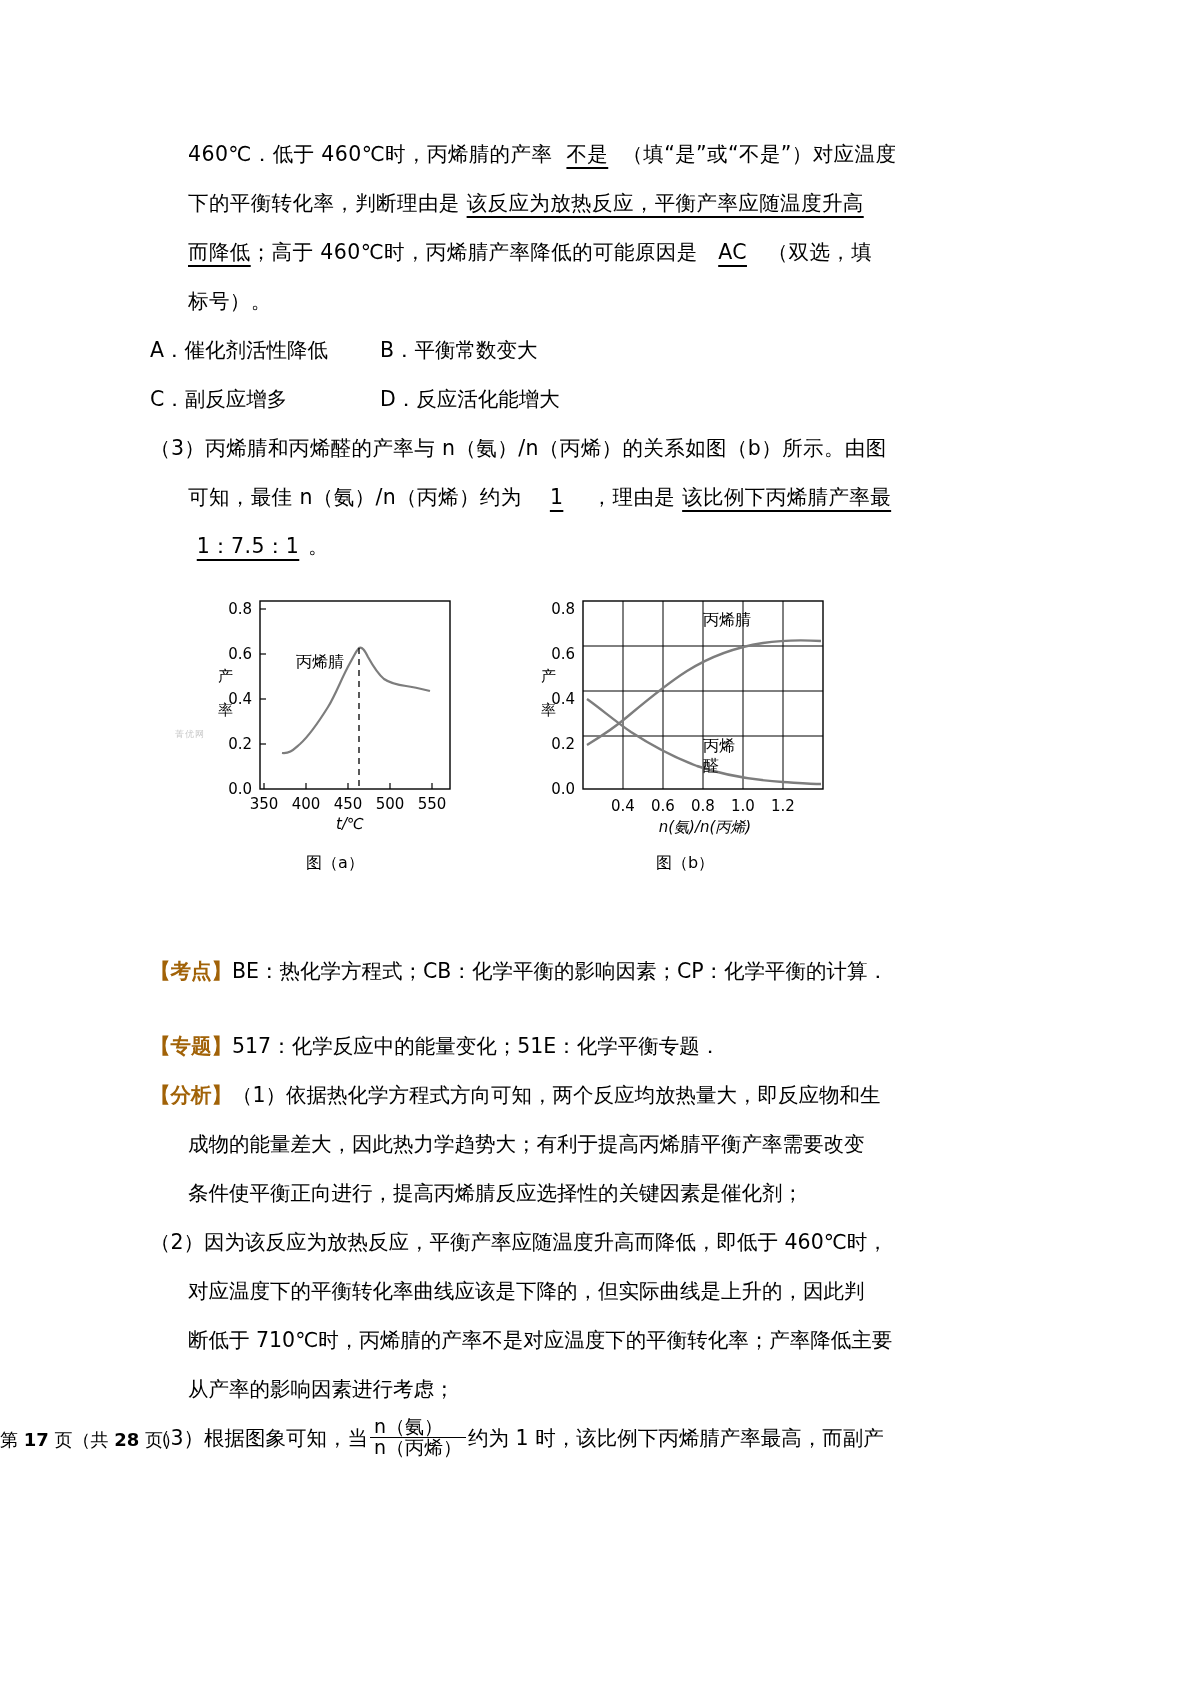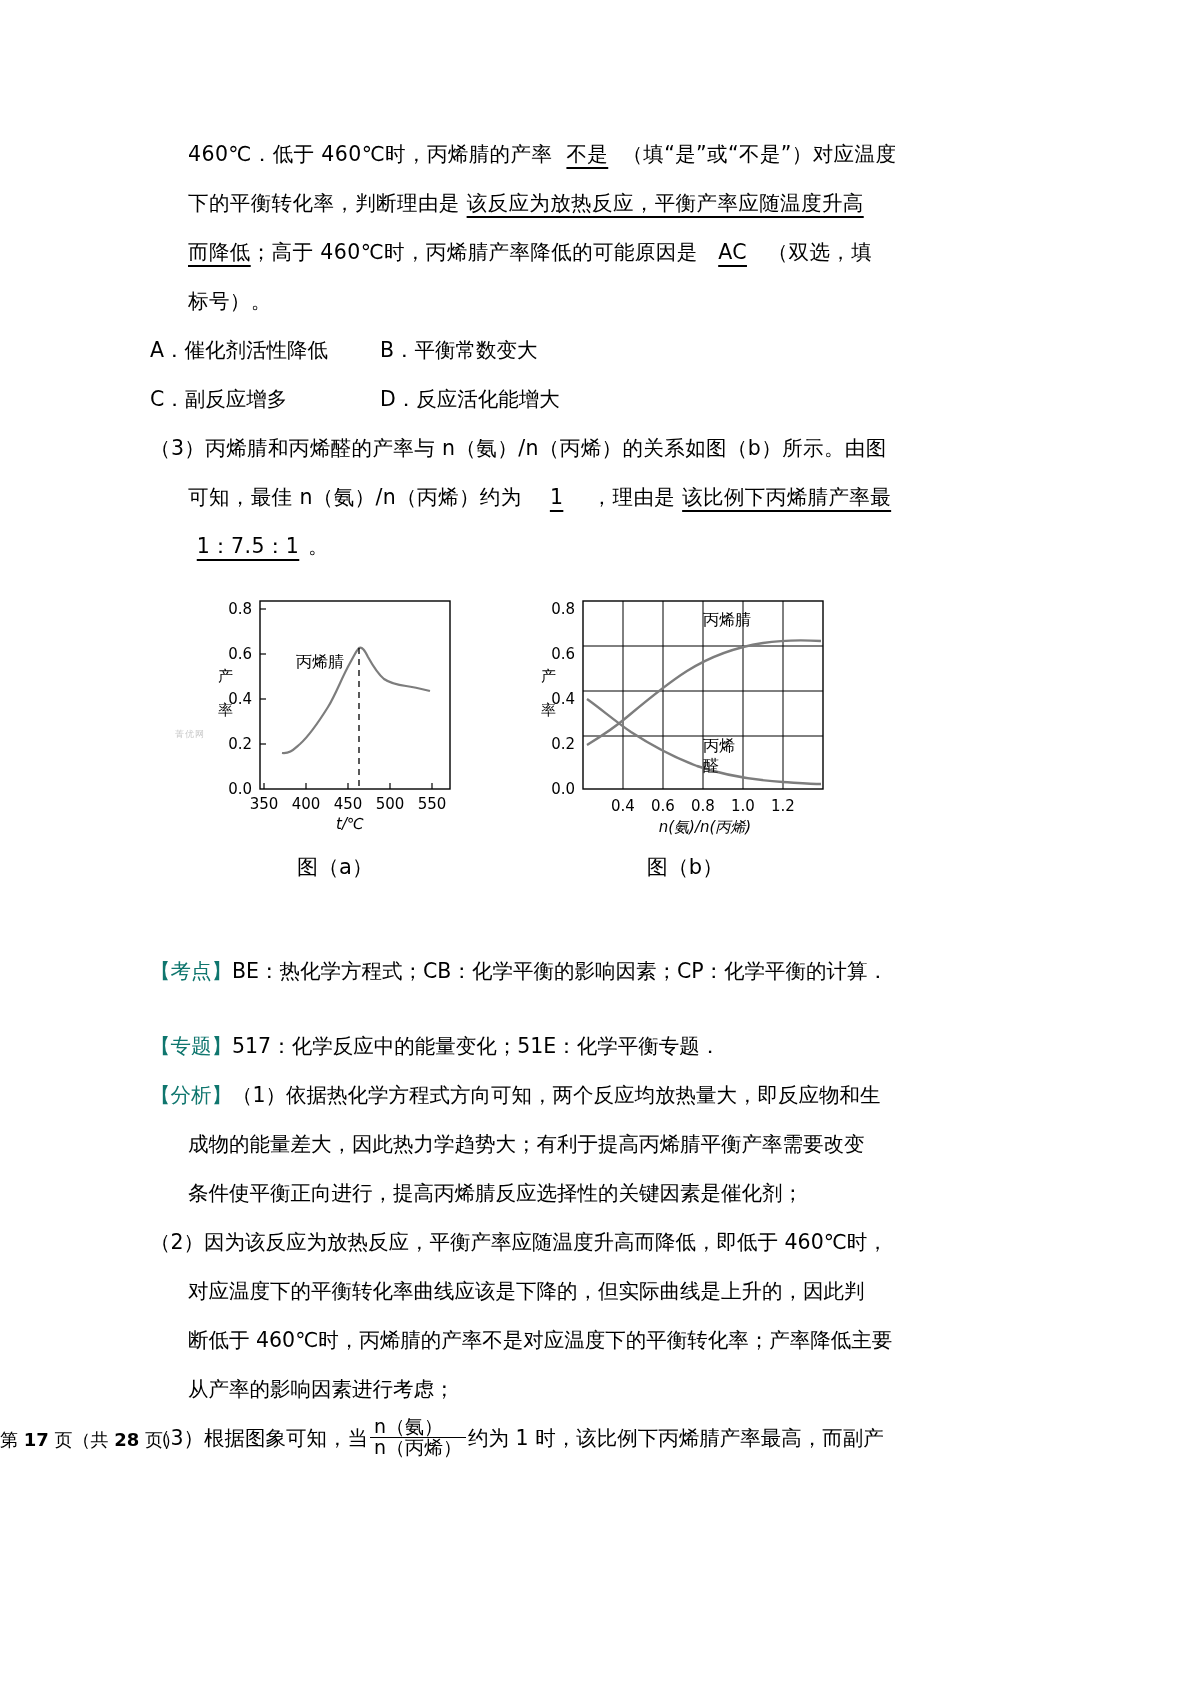"图（a）" .fig-caption { font-size: 21px -> 16px }
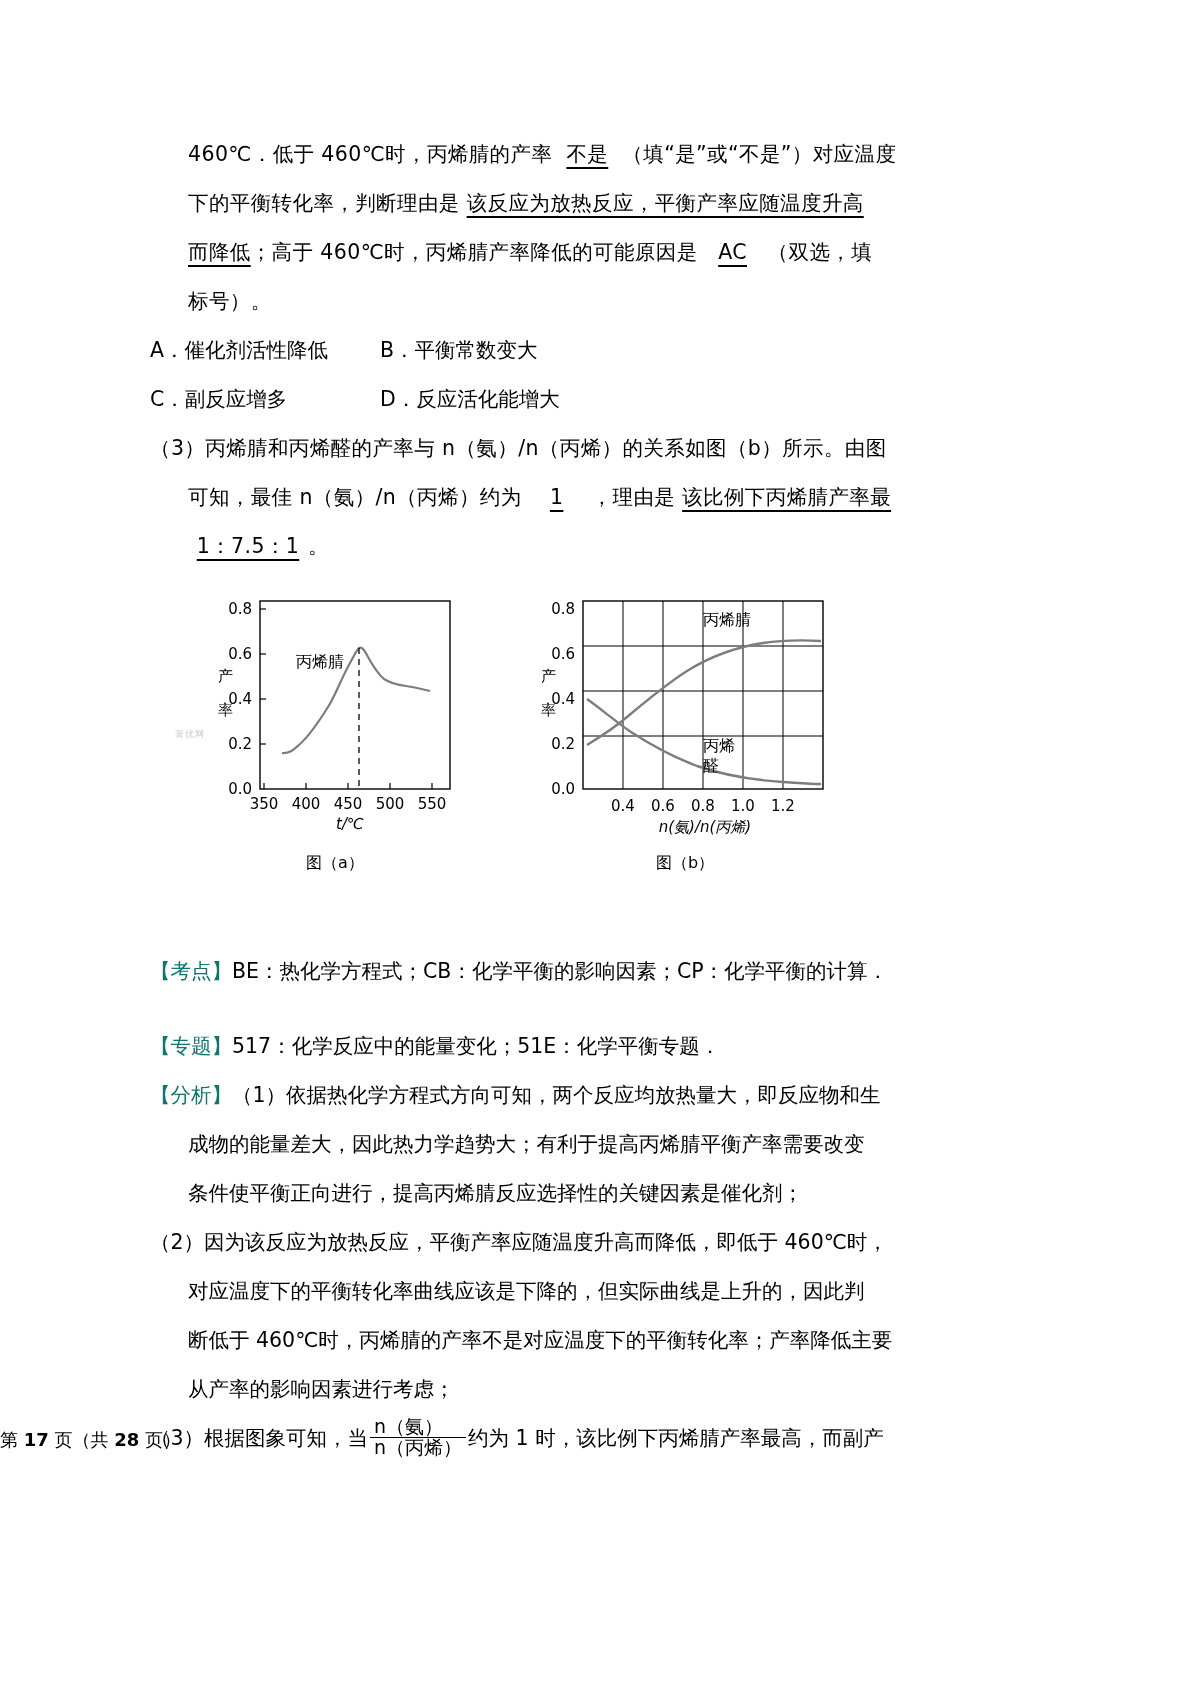"【考点】" .tag { color: #0f766e -> #a16207; font-weight: normal -> bold }
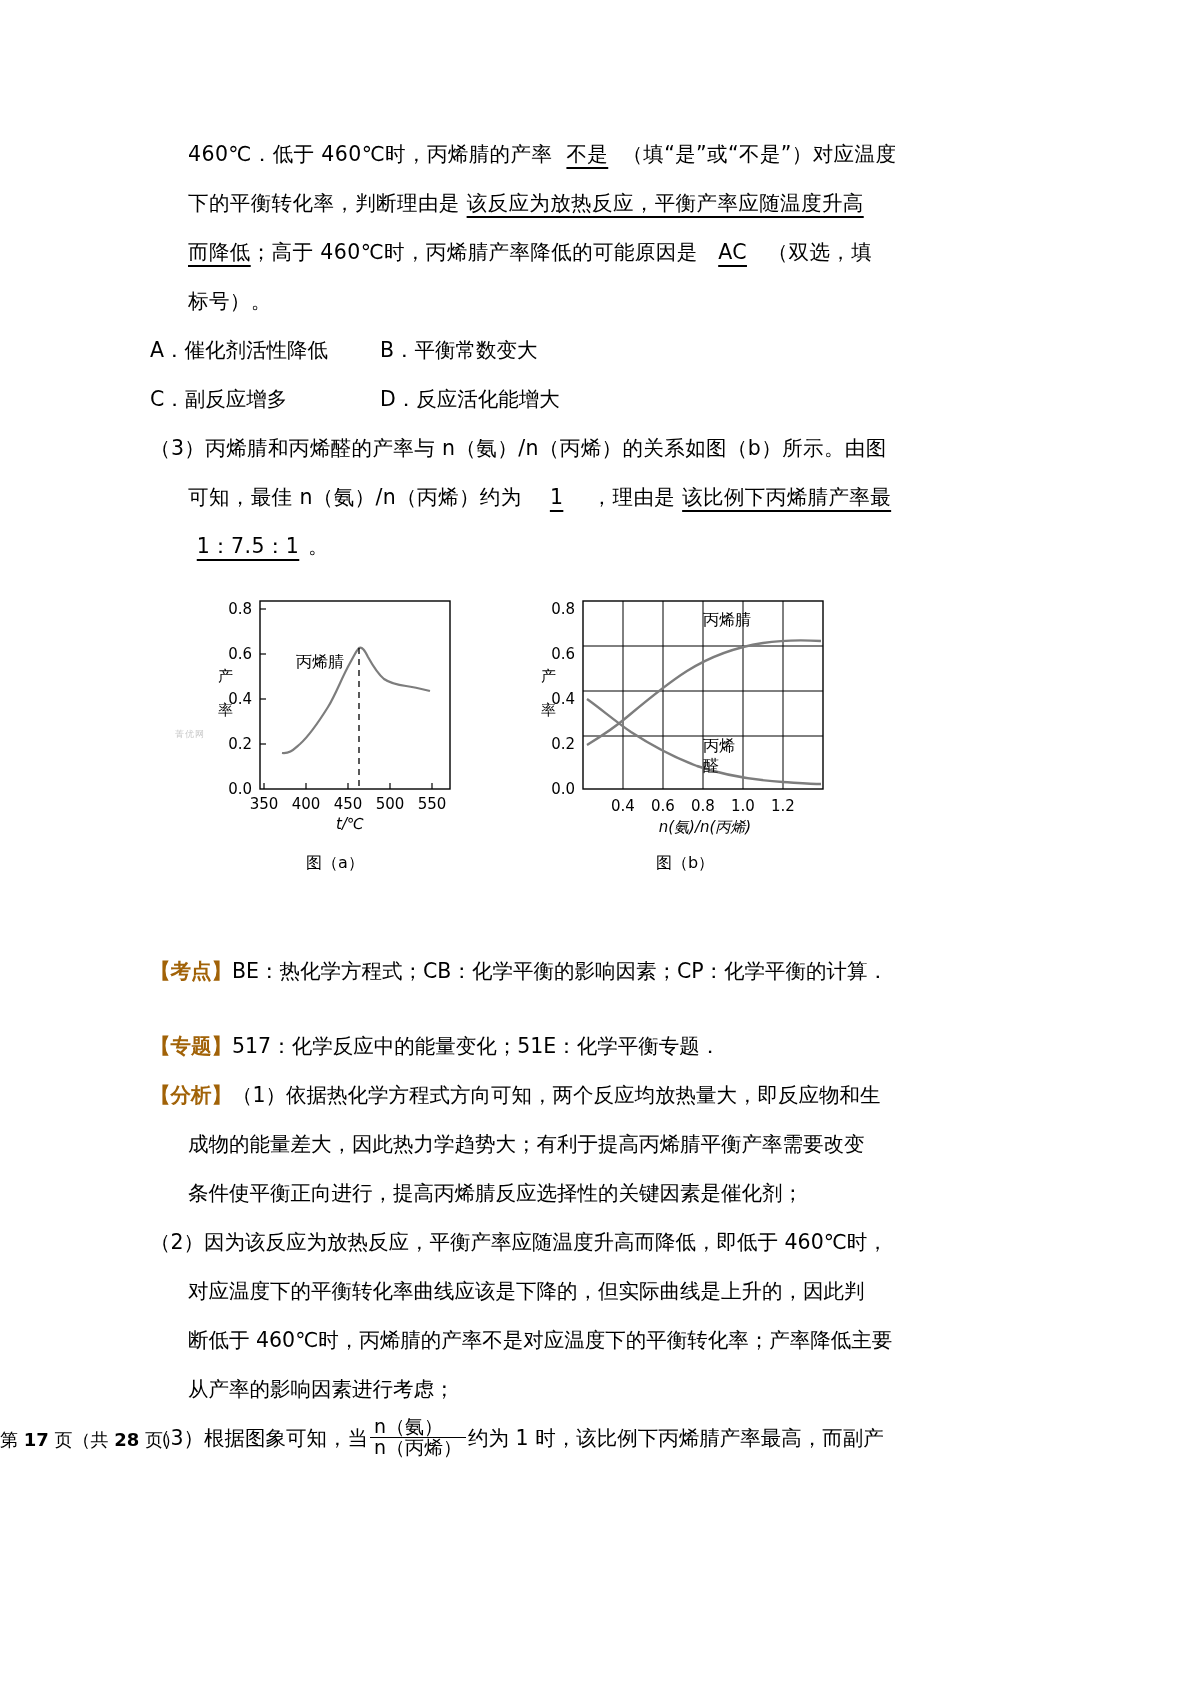"断低于 460℃时，丙烯腈的产率不是对应温度下的平衡转化率；产率降低主要" span { text: 460 -> 710 }
